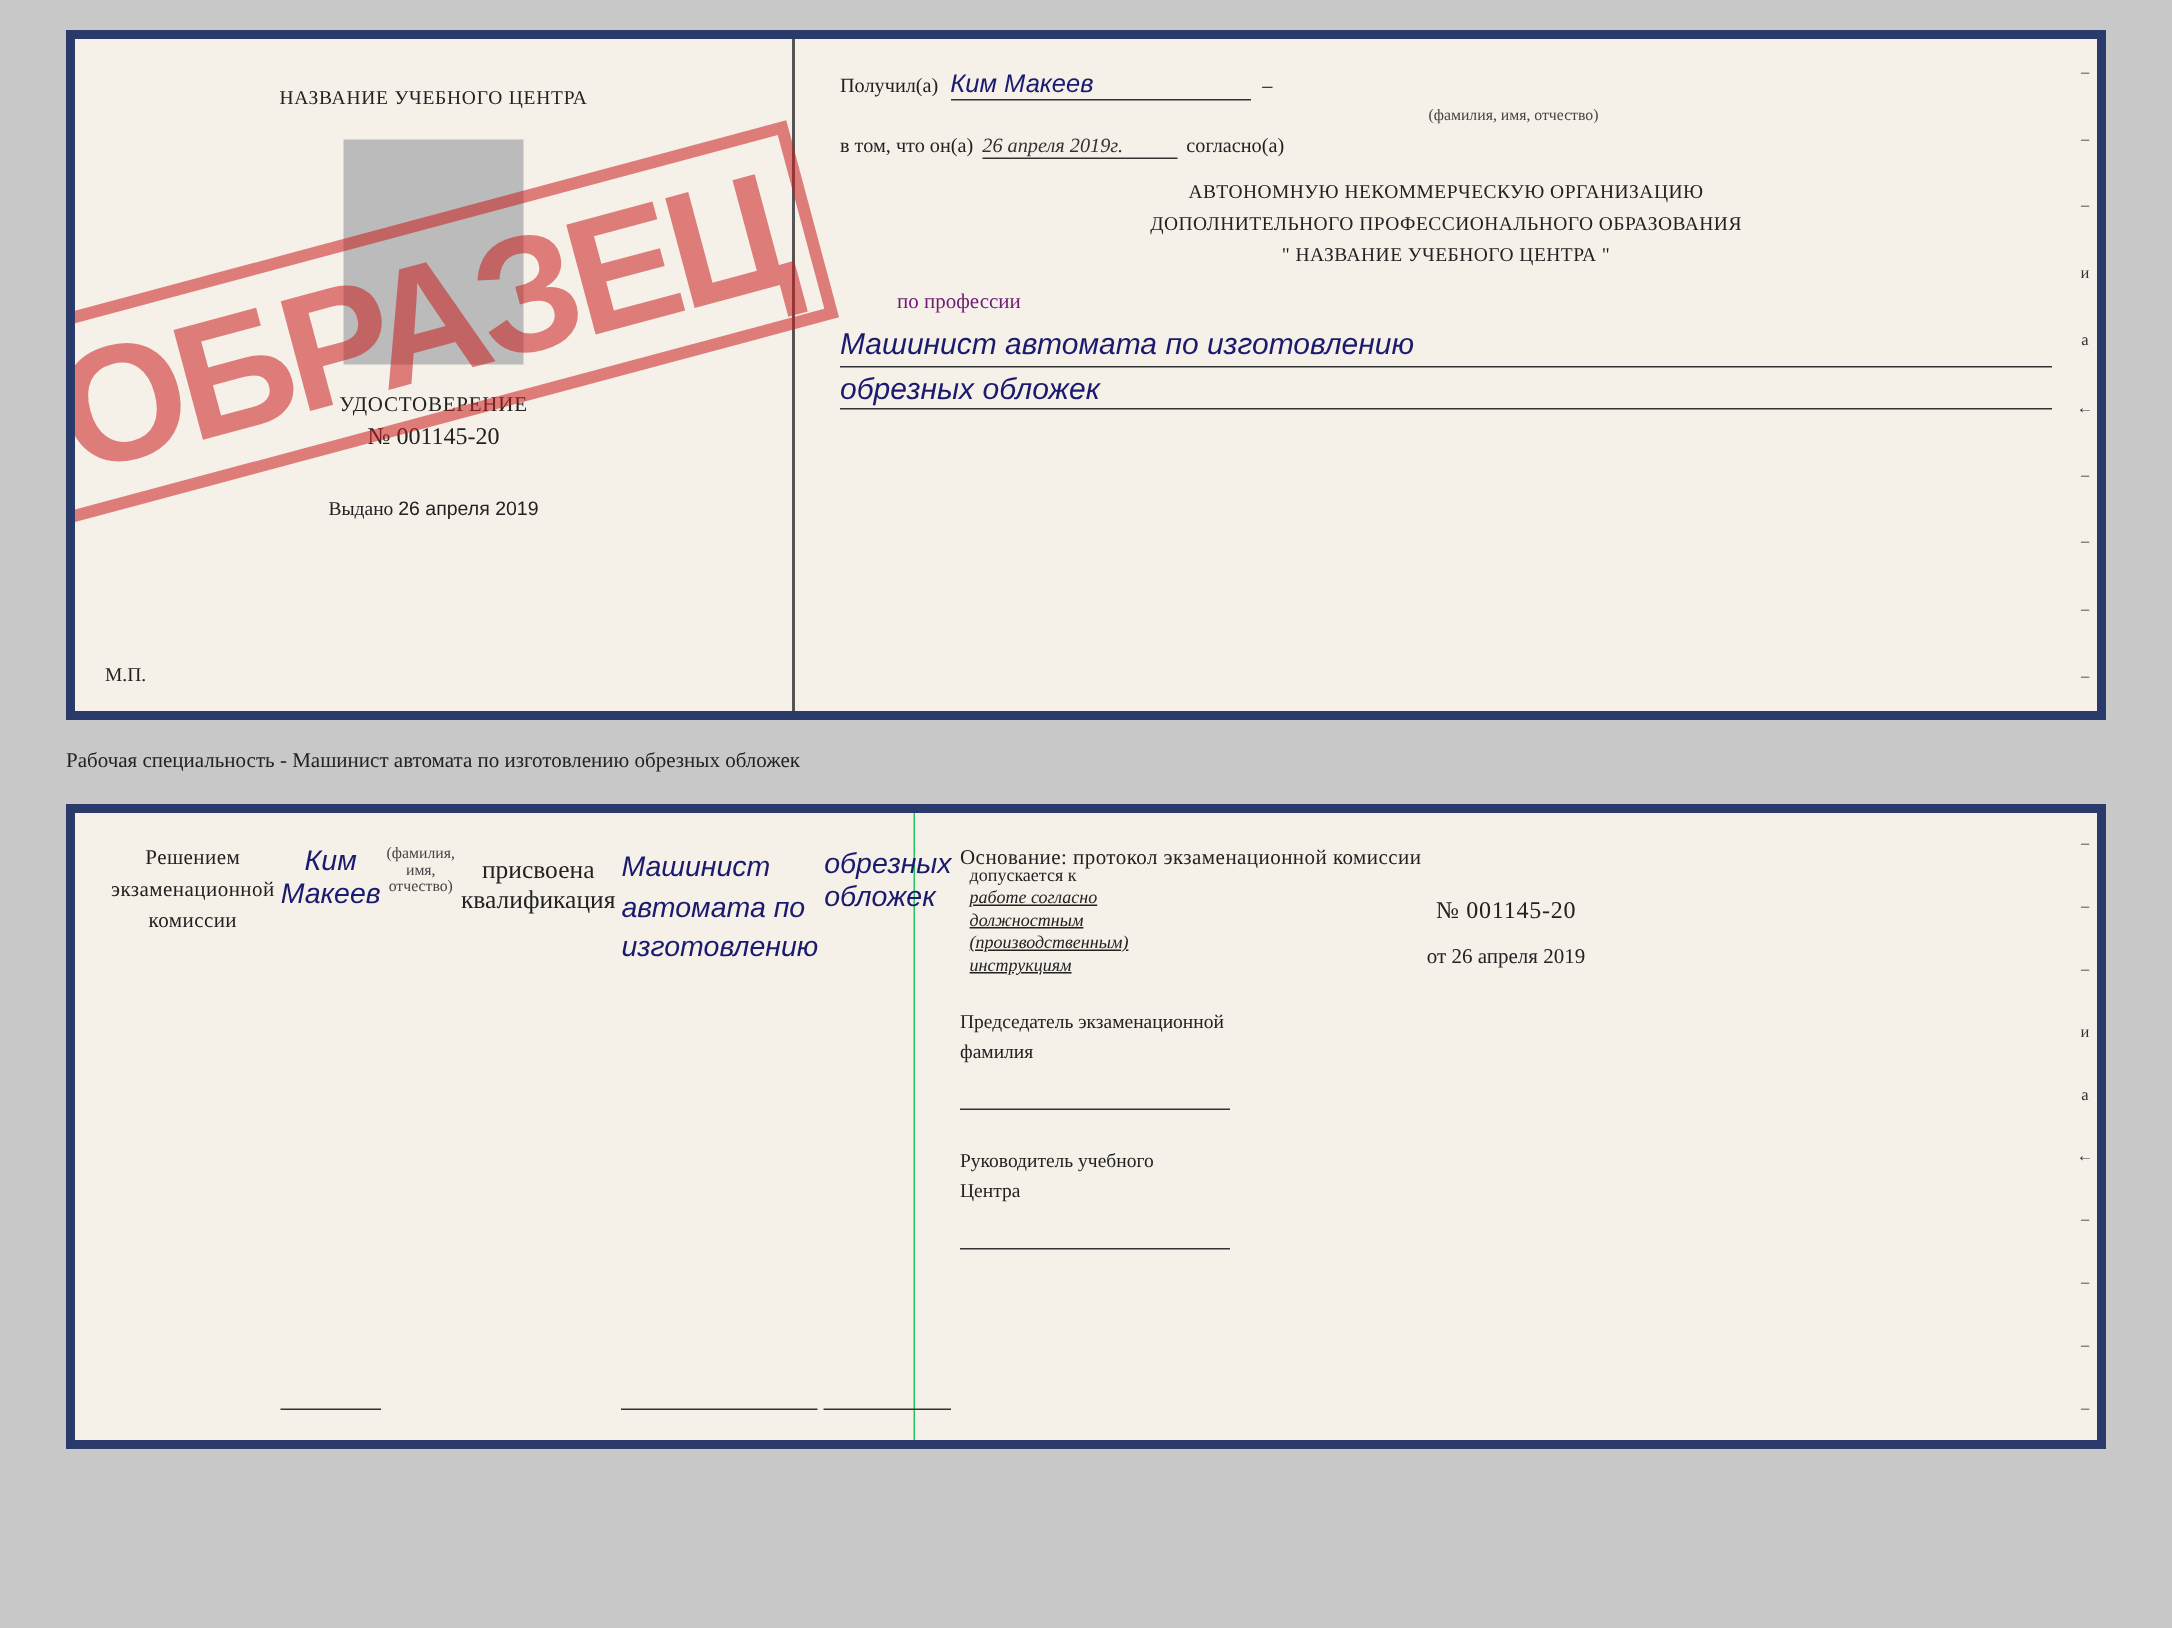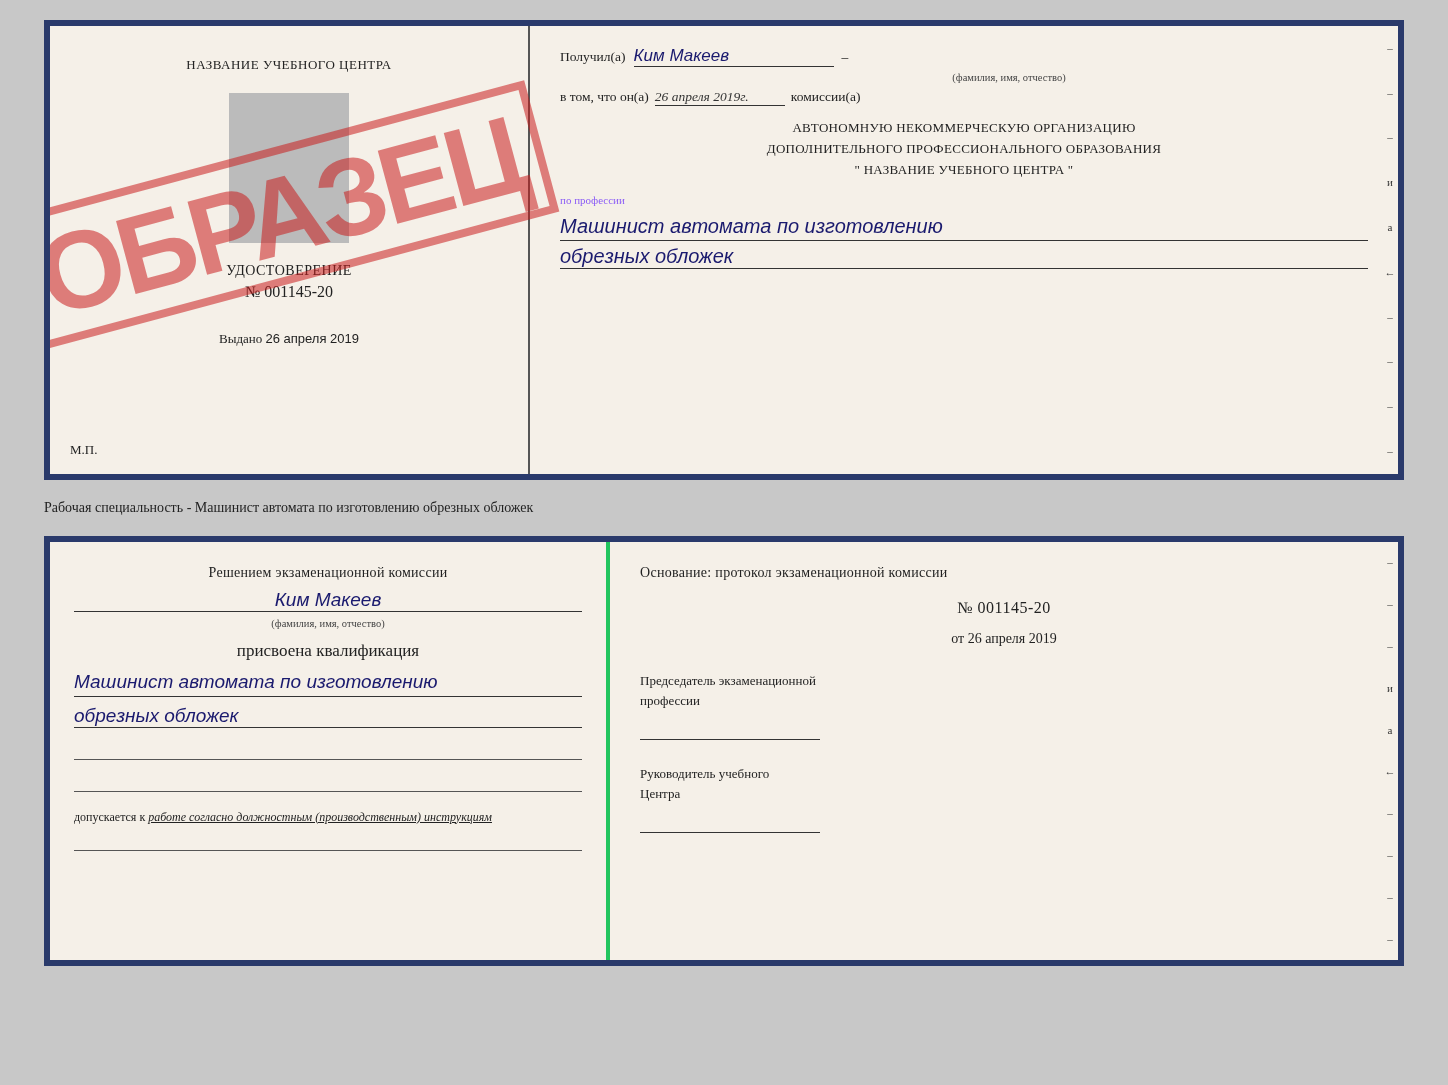"комиссии(а)" span { text: комиссии -> согласно }
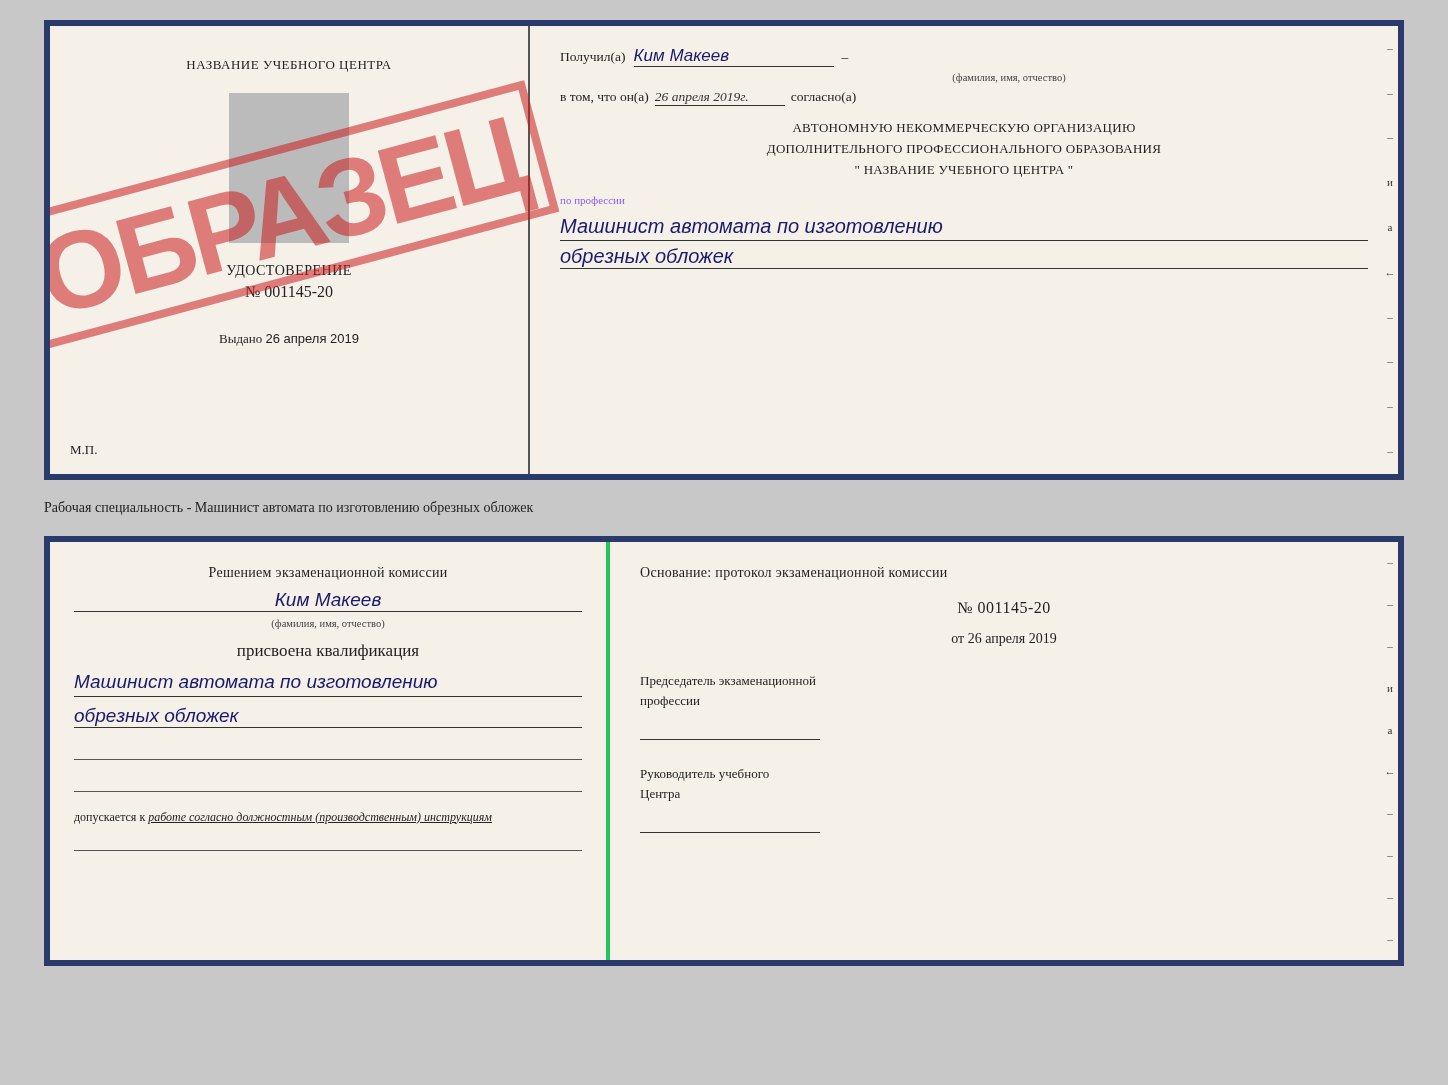"по профессии" .po-professii { color: #8b5cf6 -> #701a75; font-size: 11px -> 14px; margin-left: none -> 38px }
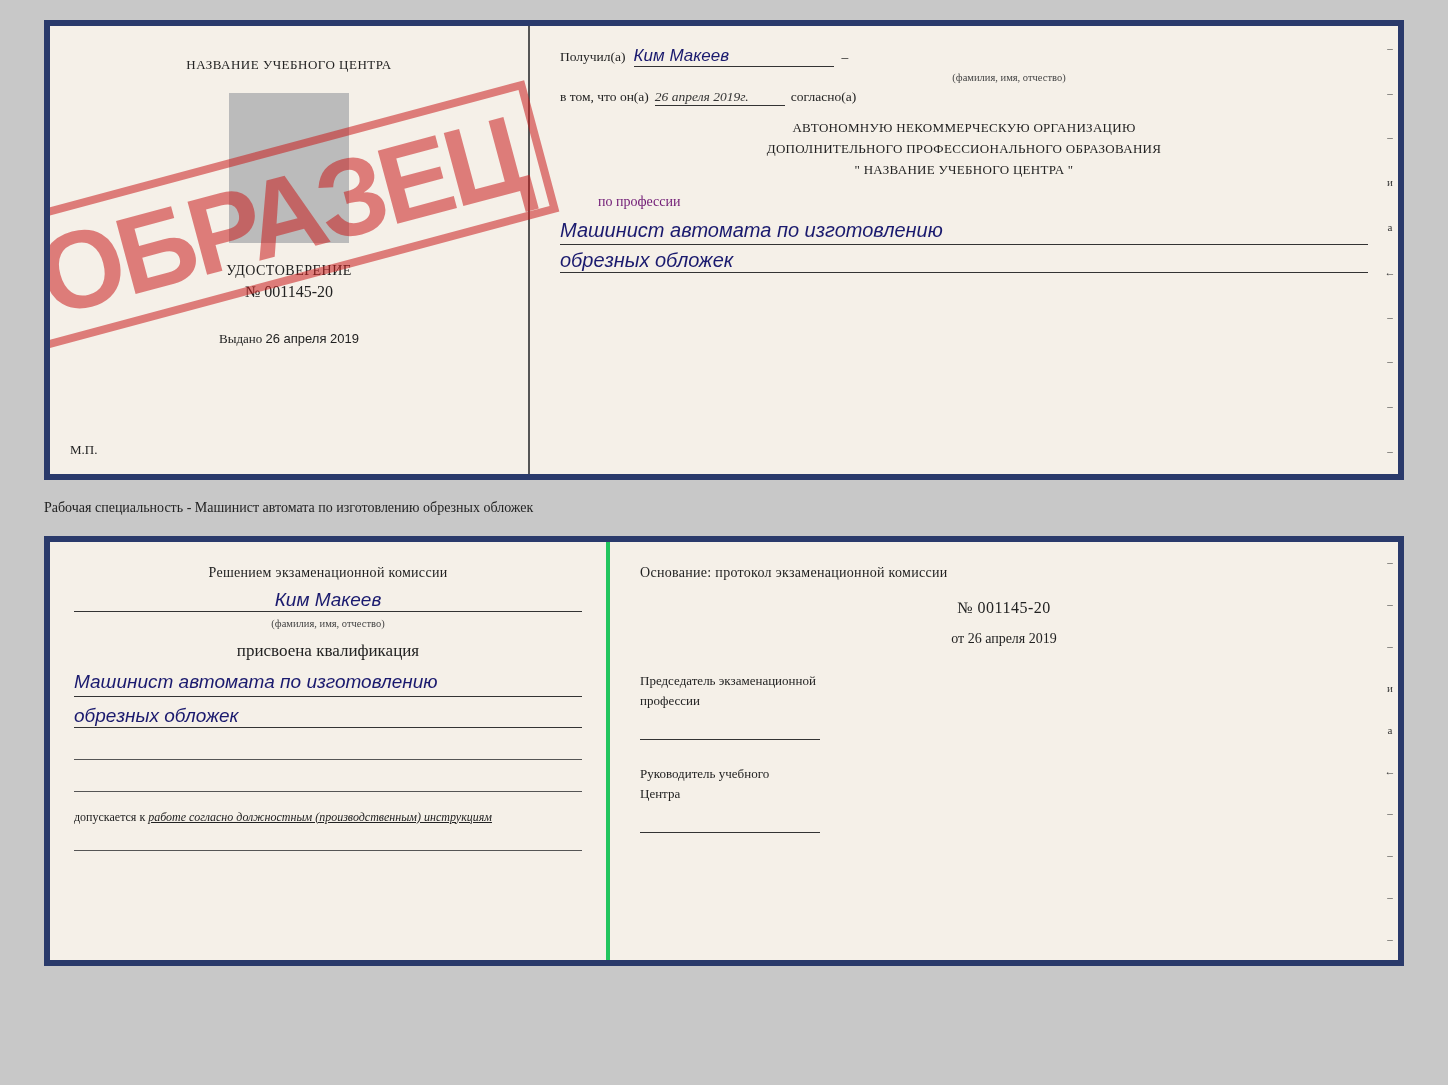"Решением экзаменационной комиссии" .doc-bottom-left { border-right: 4px solid #22c55e -> 1px solid #22c55e; flex-direction: column -> row }
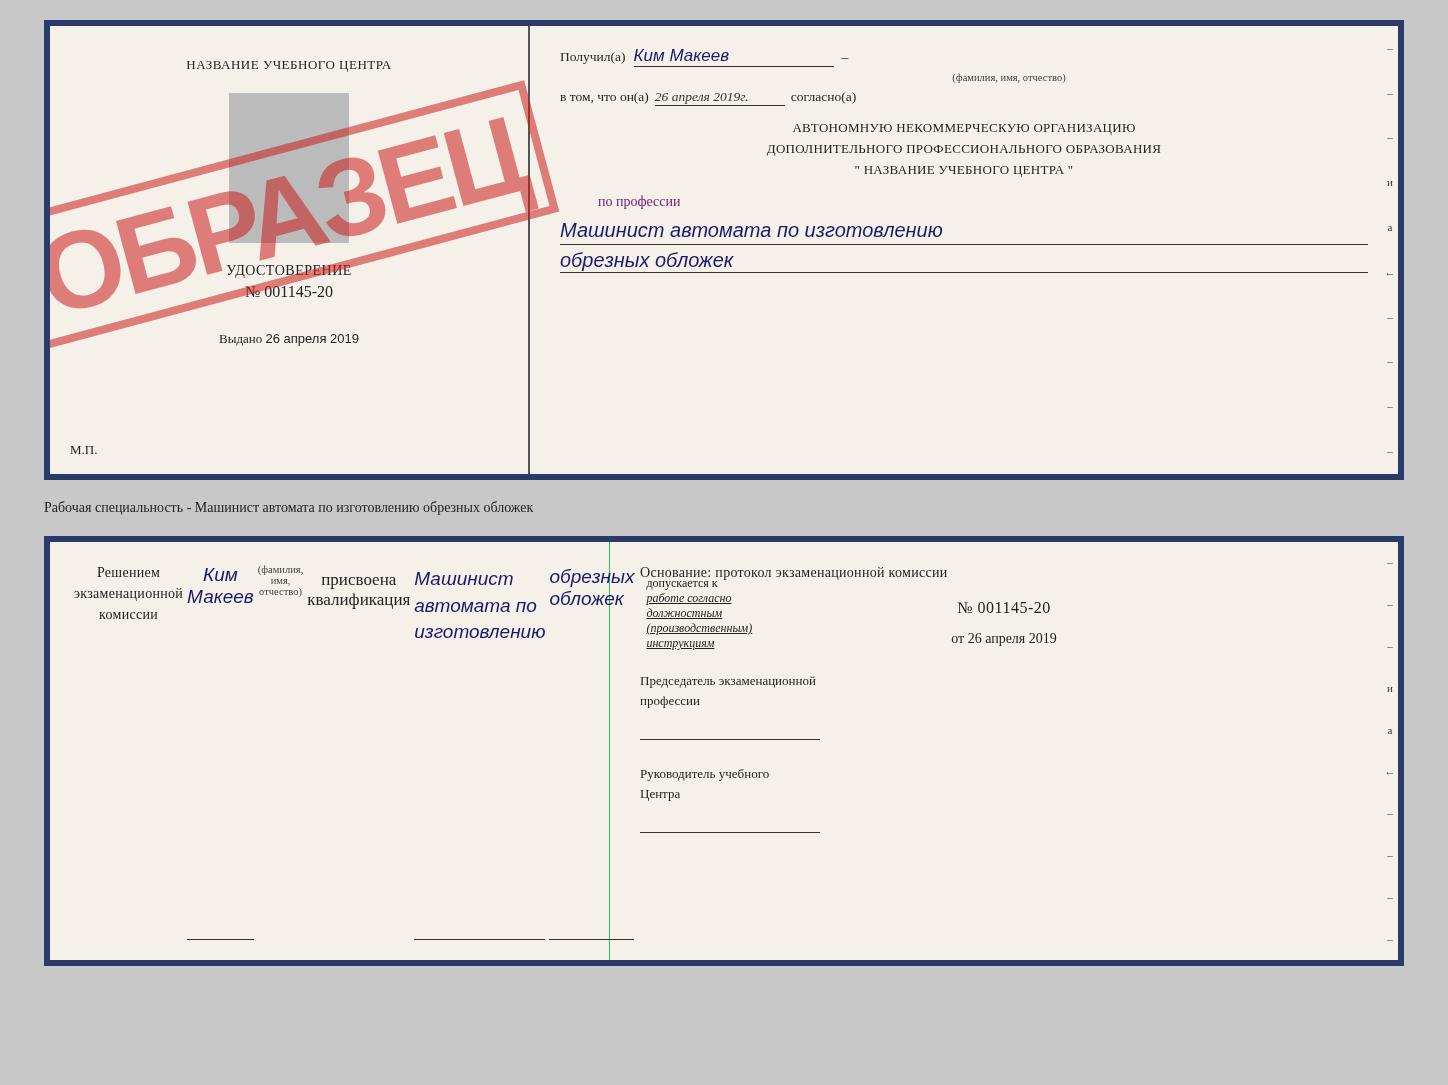"профессии" div { text: профессии -> фамилия }
